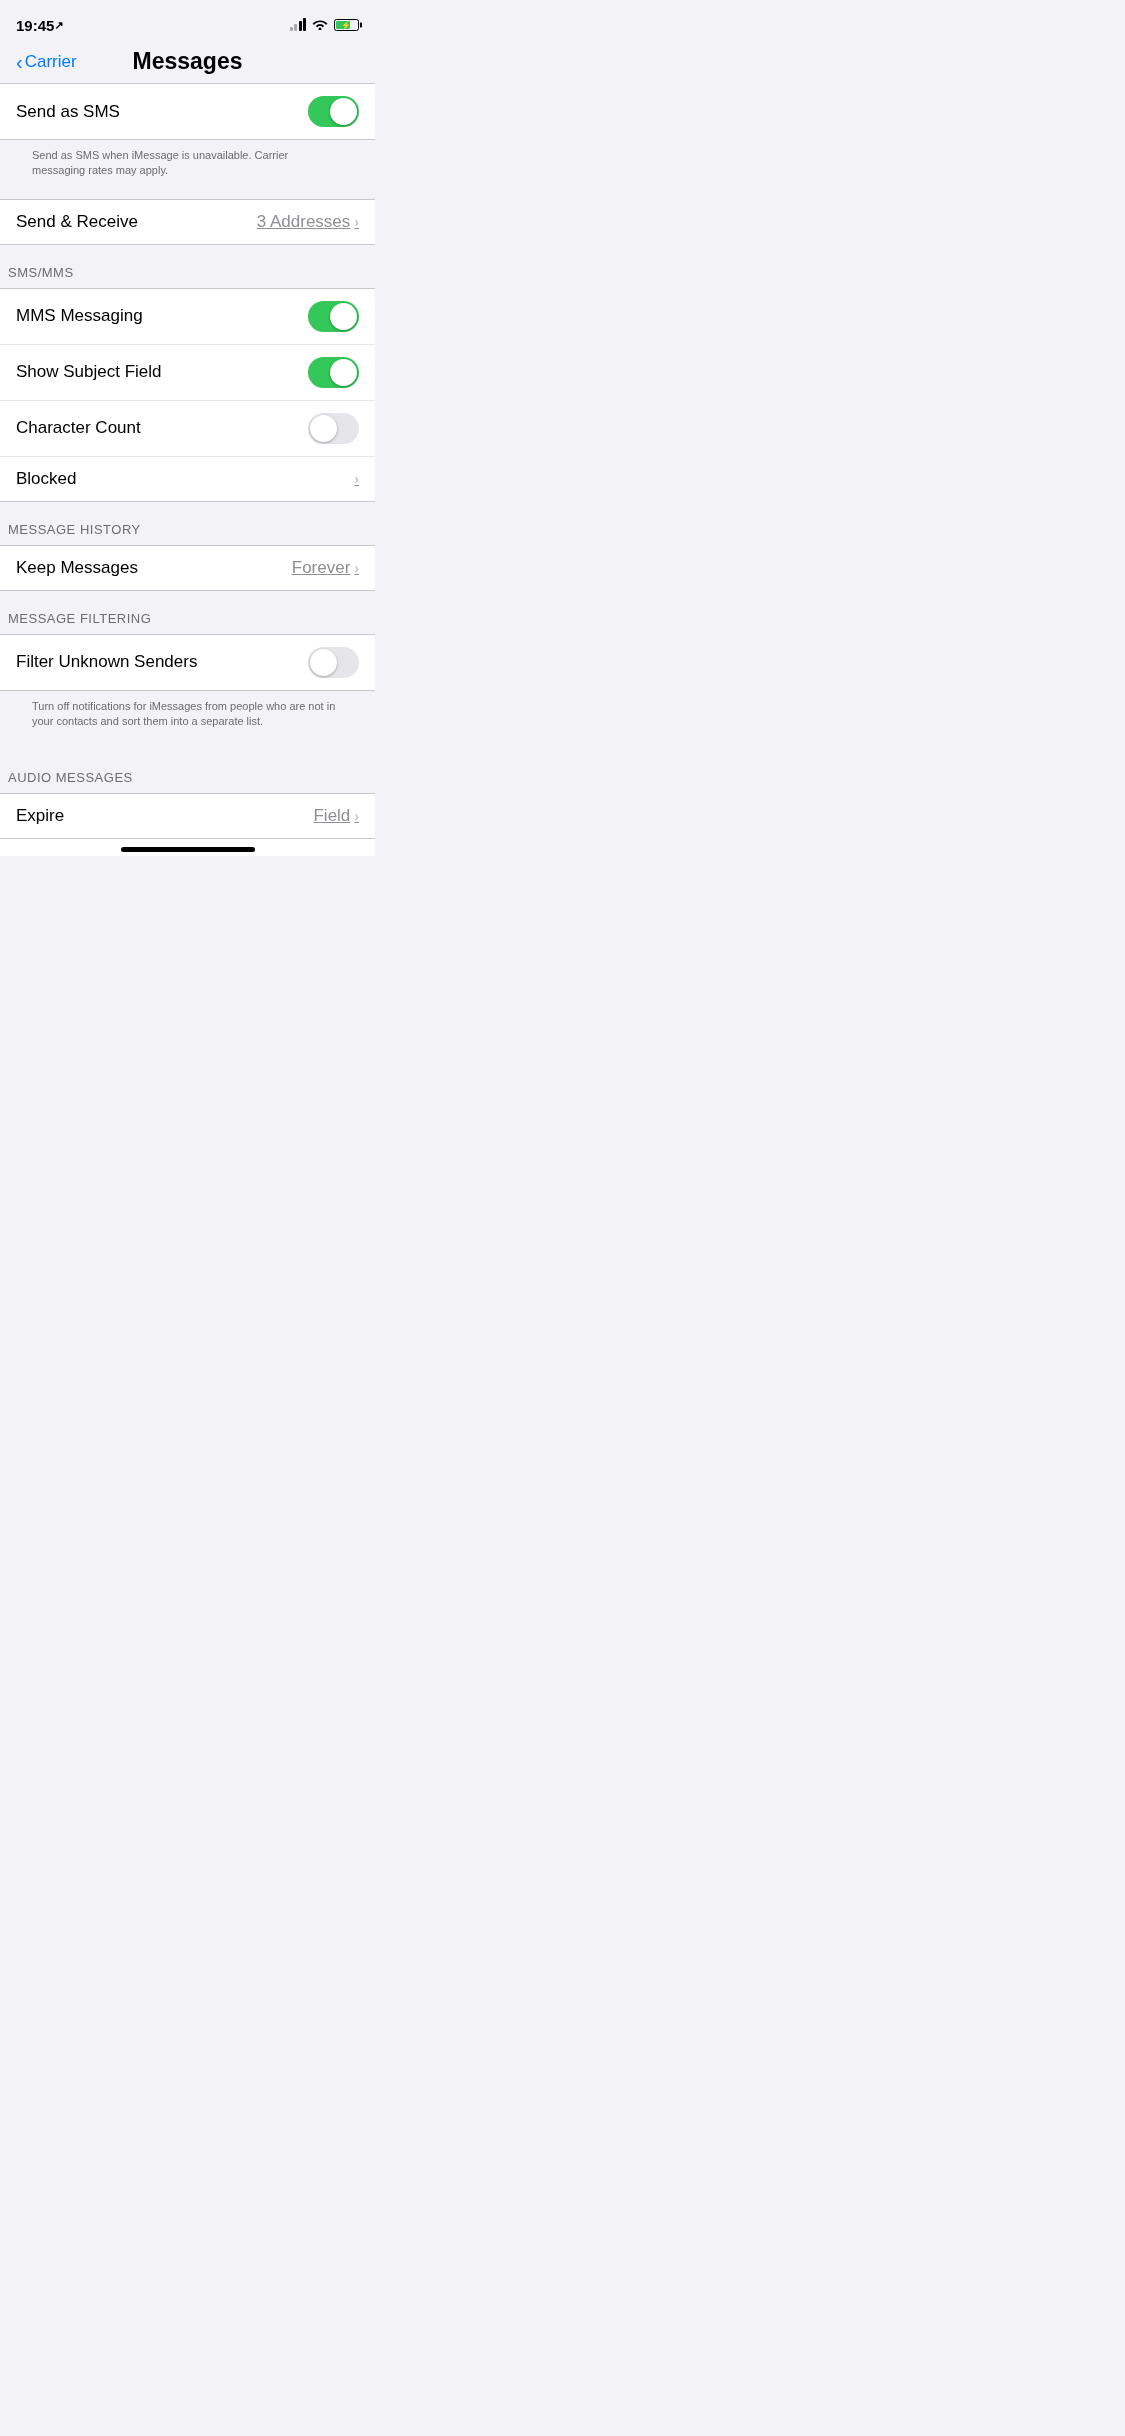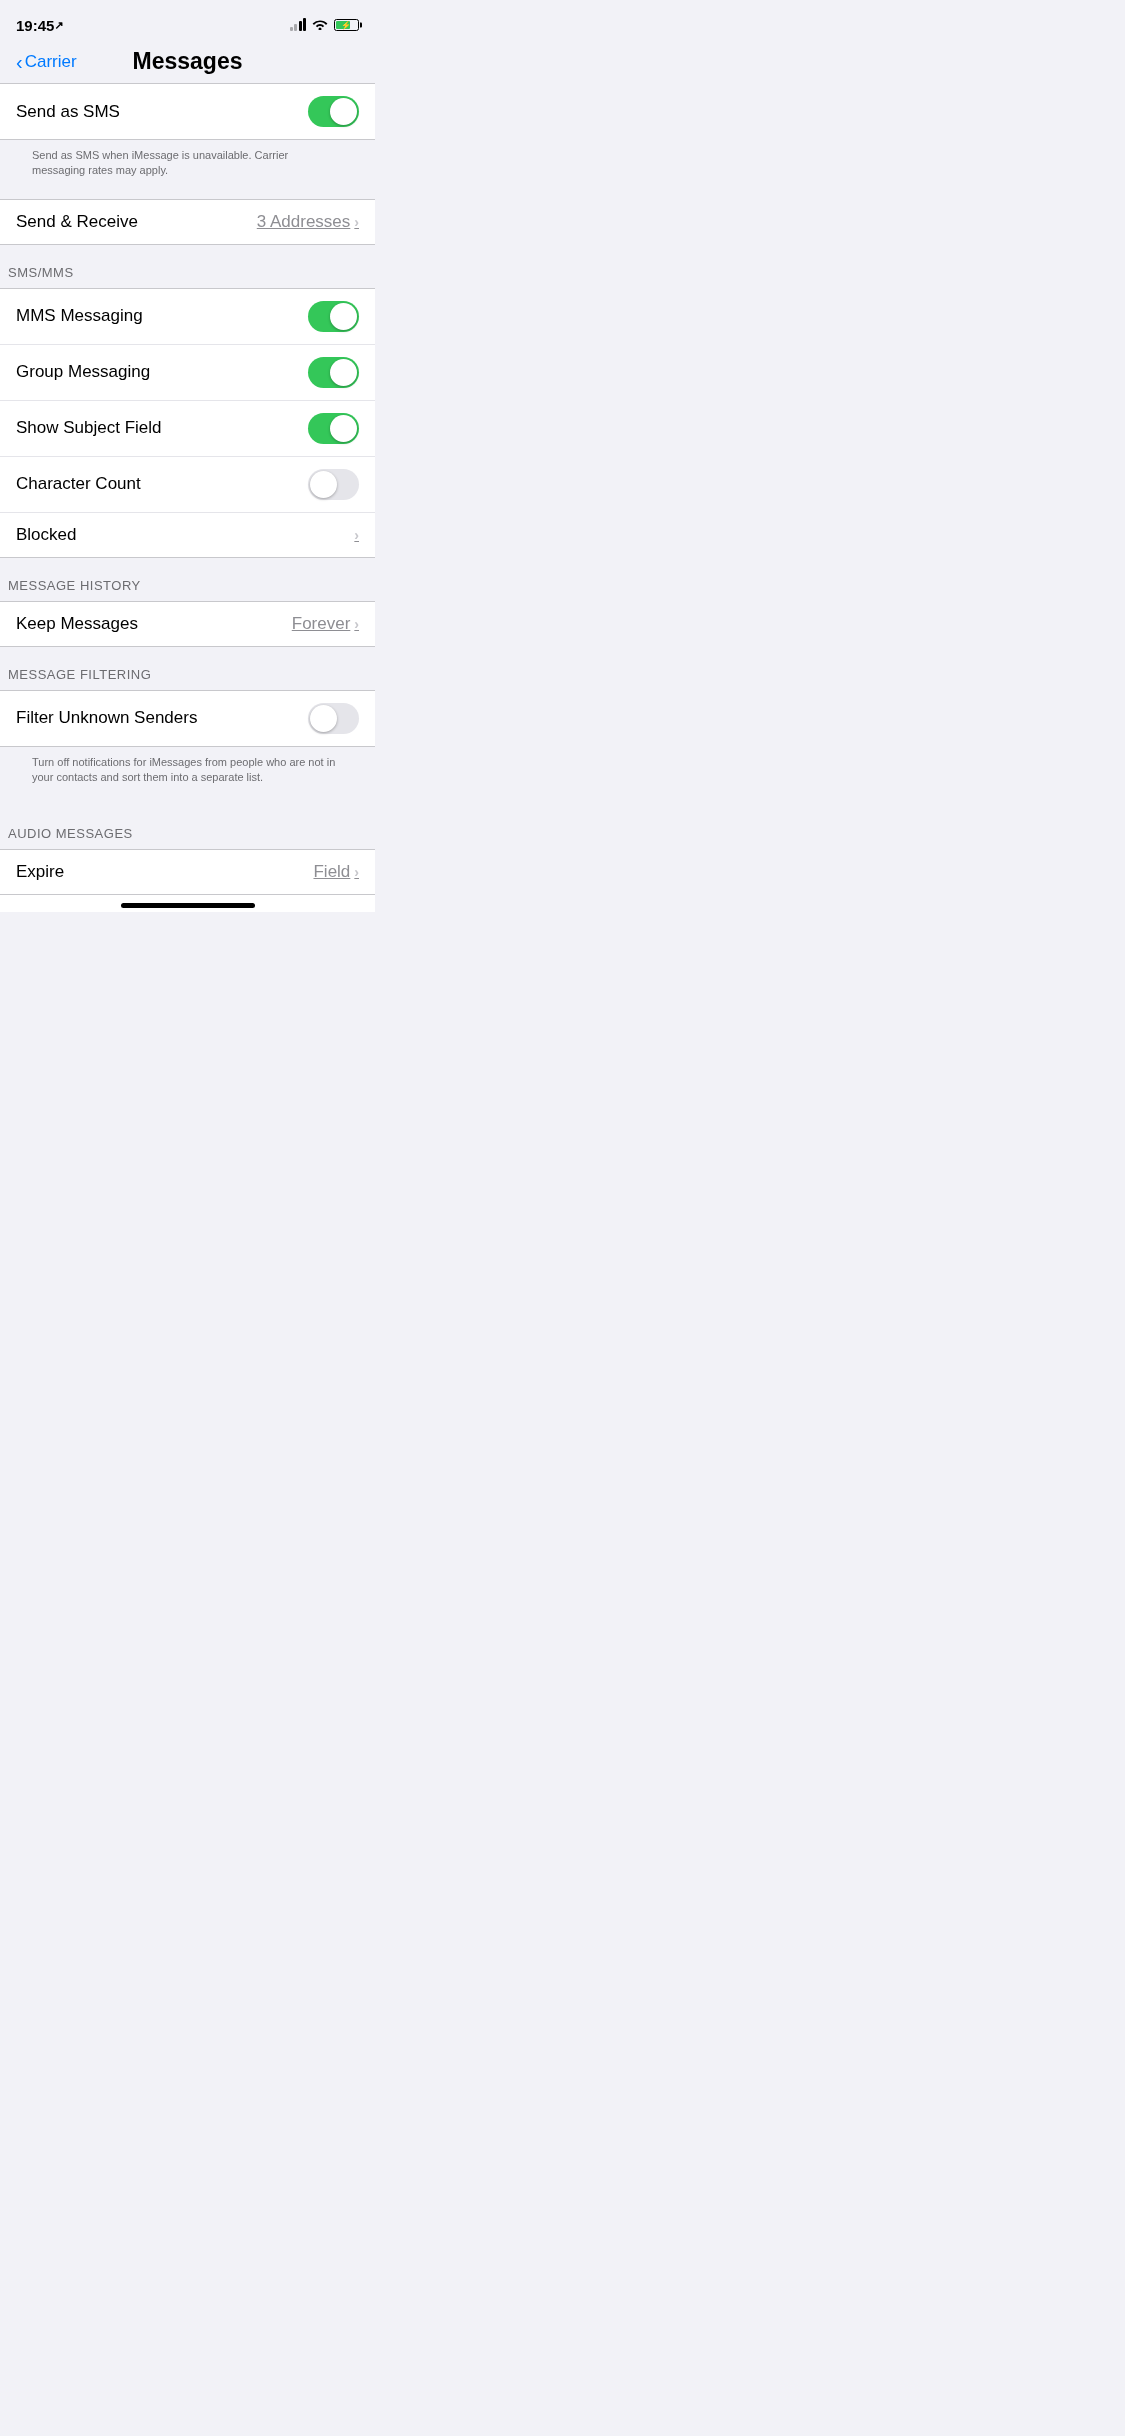"Group Messaging" div.setting-row { html: <div> <span>Group Messaging</span> <div> <div></div> </div> </div> -> none }
